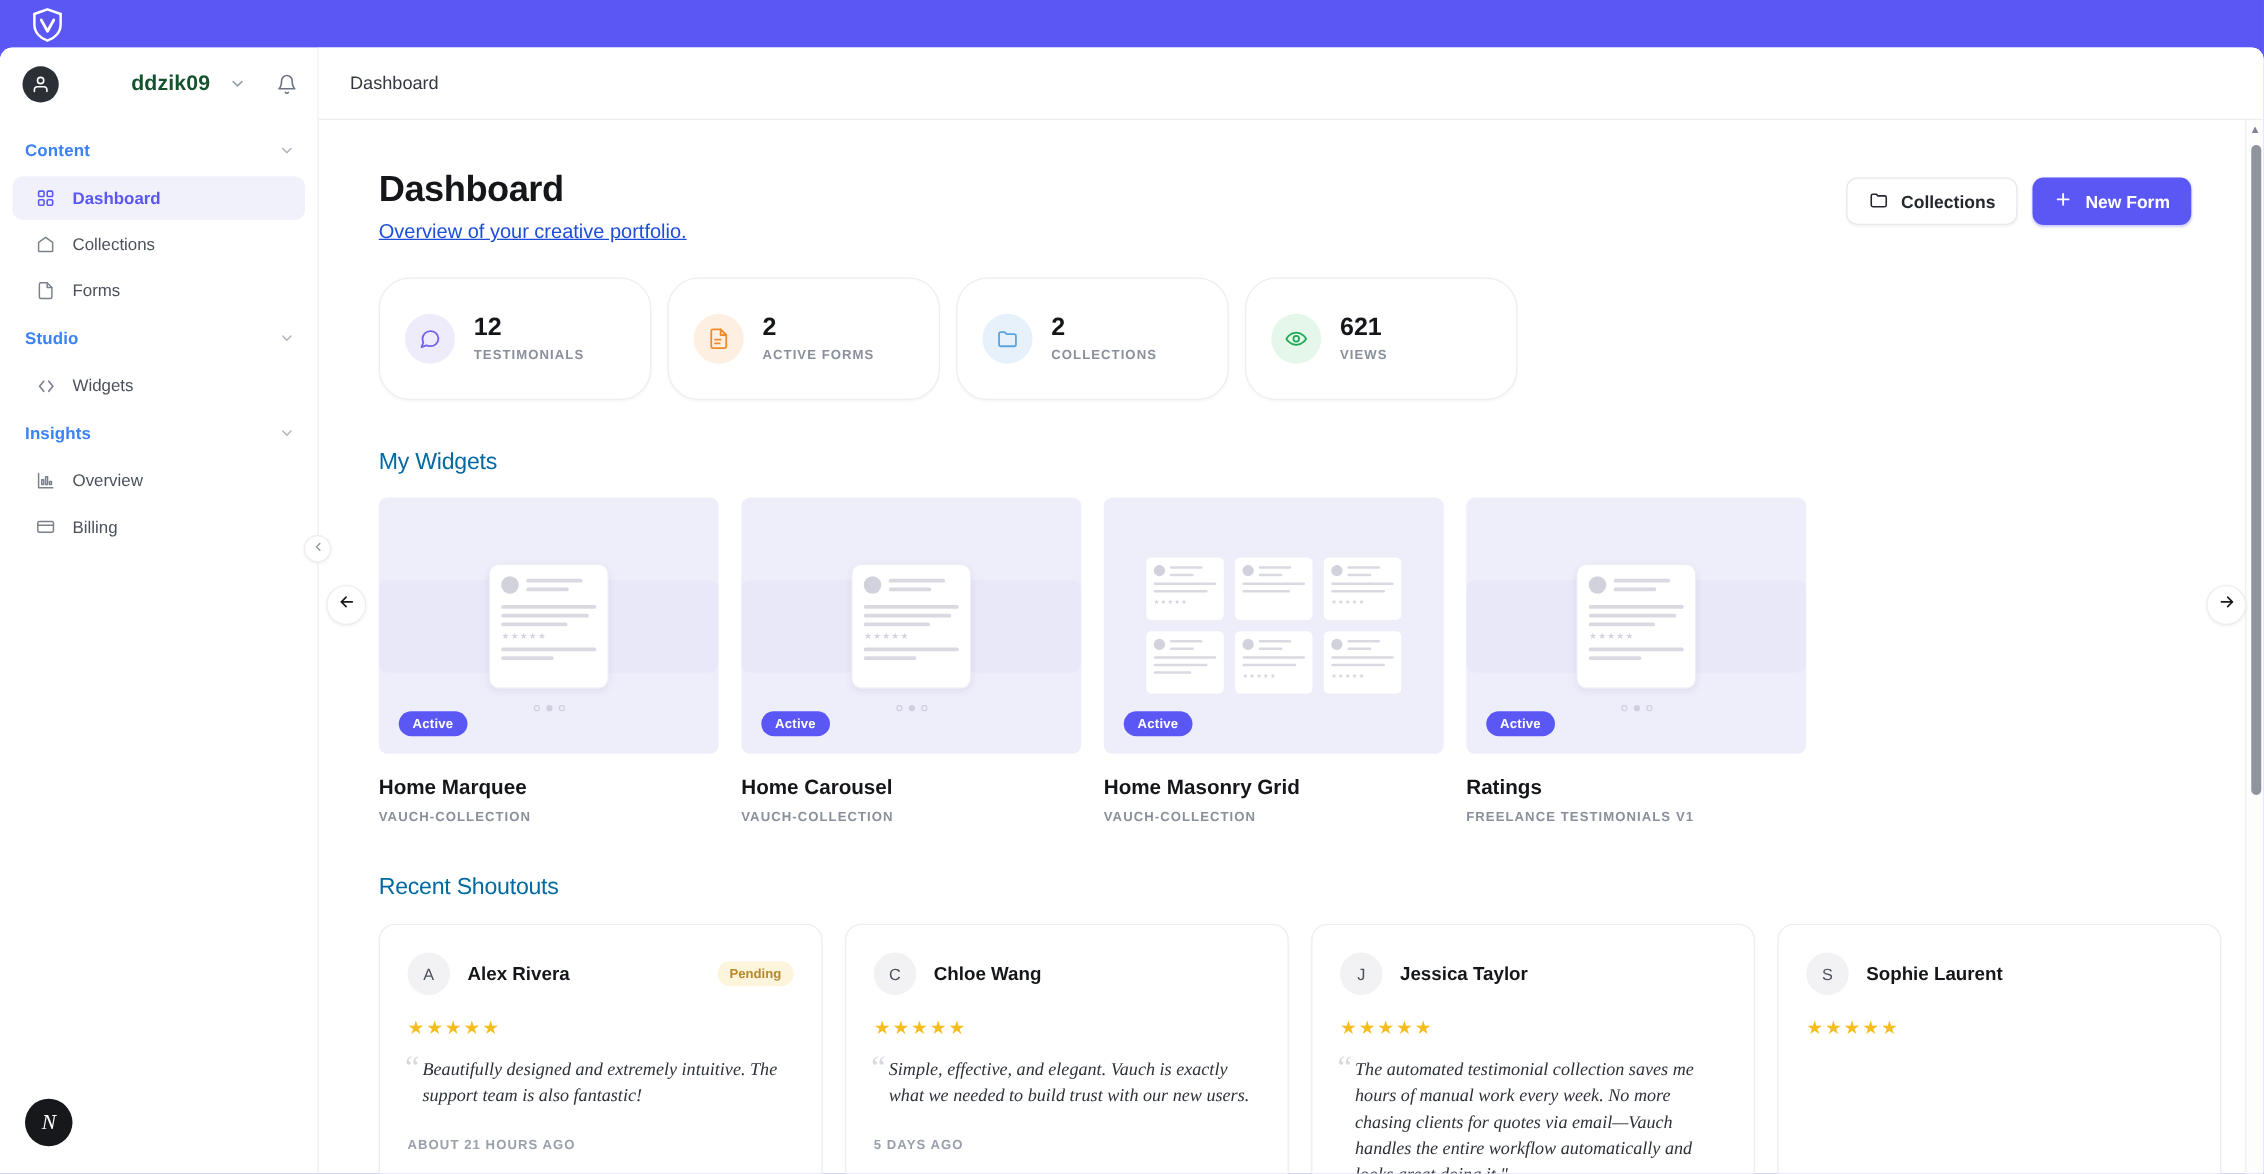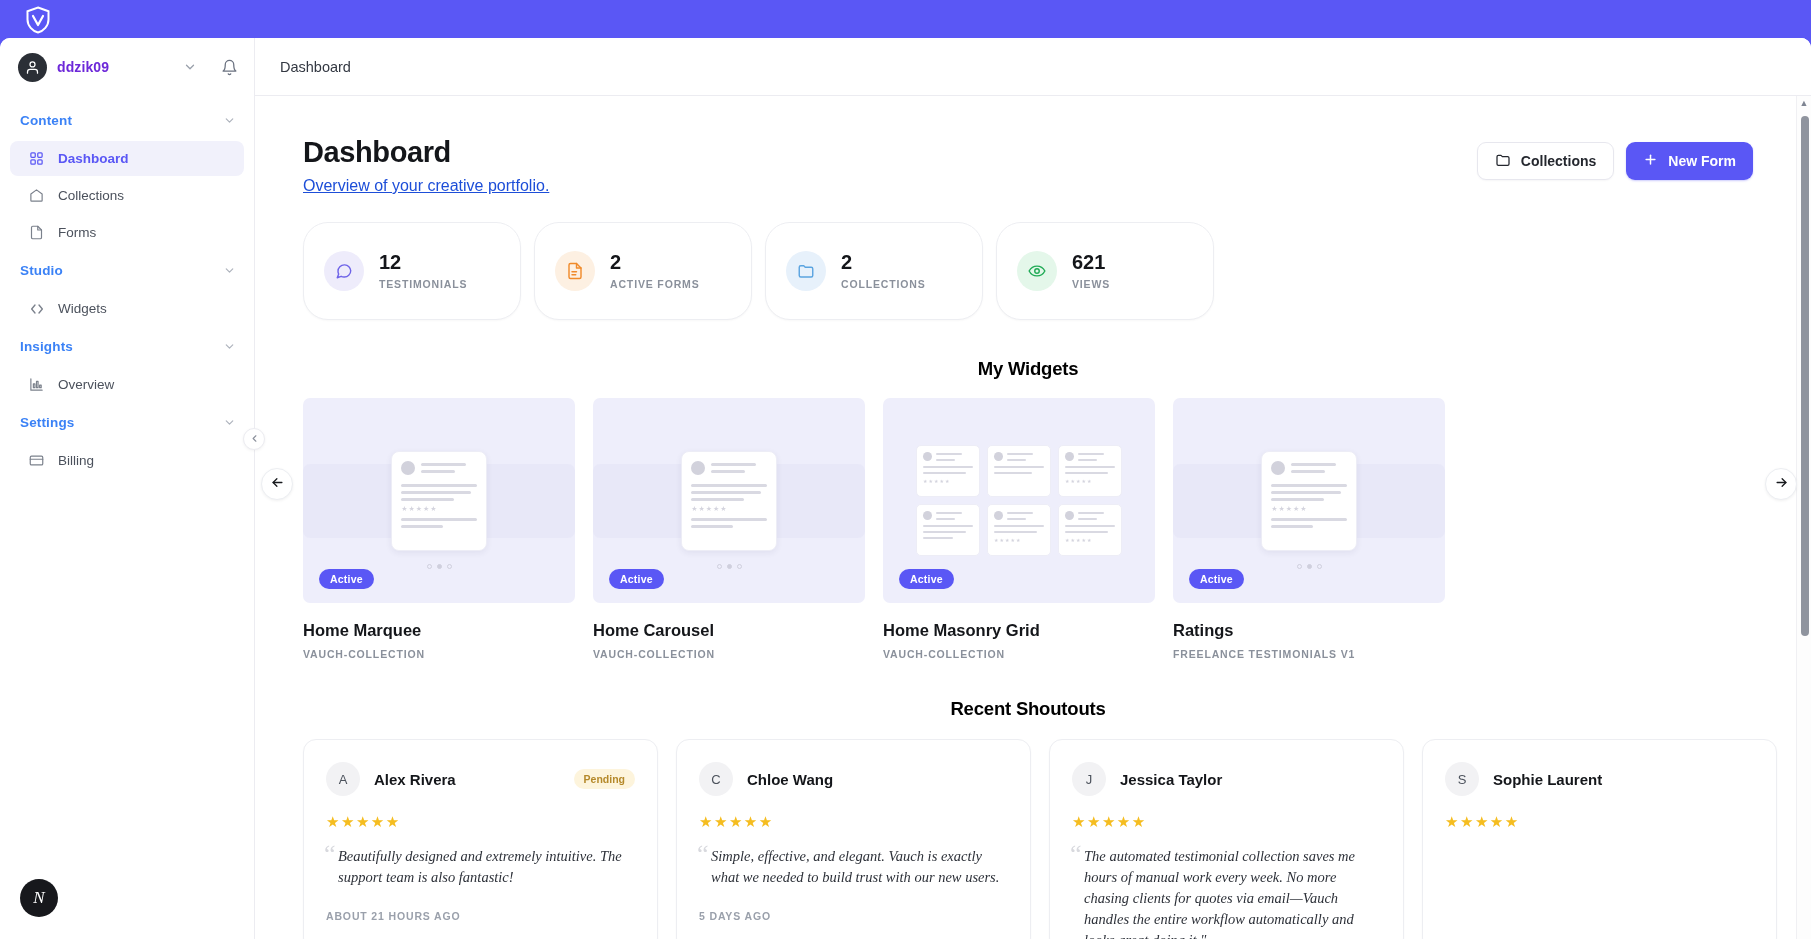"ddzik09" .sb-user { color: #6d28d9 -> #14532d; font-size: 14px -> 17px; margin-left: none -> 48px }
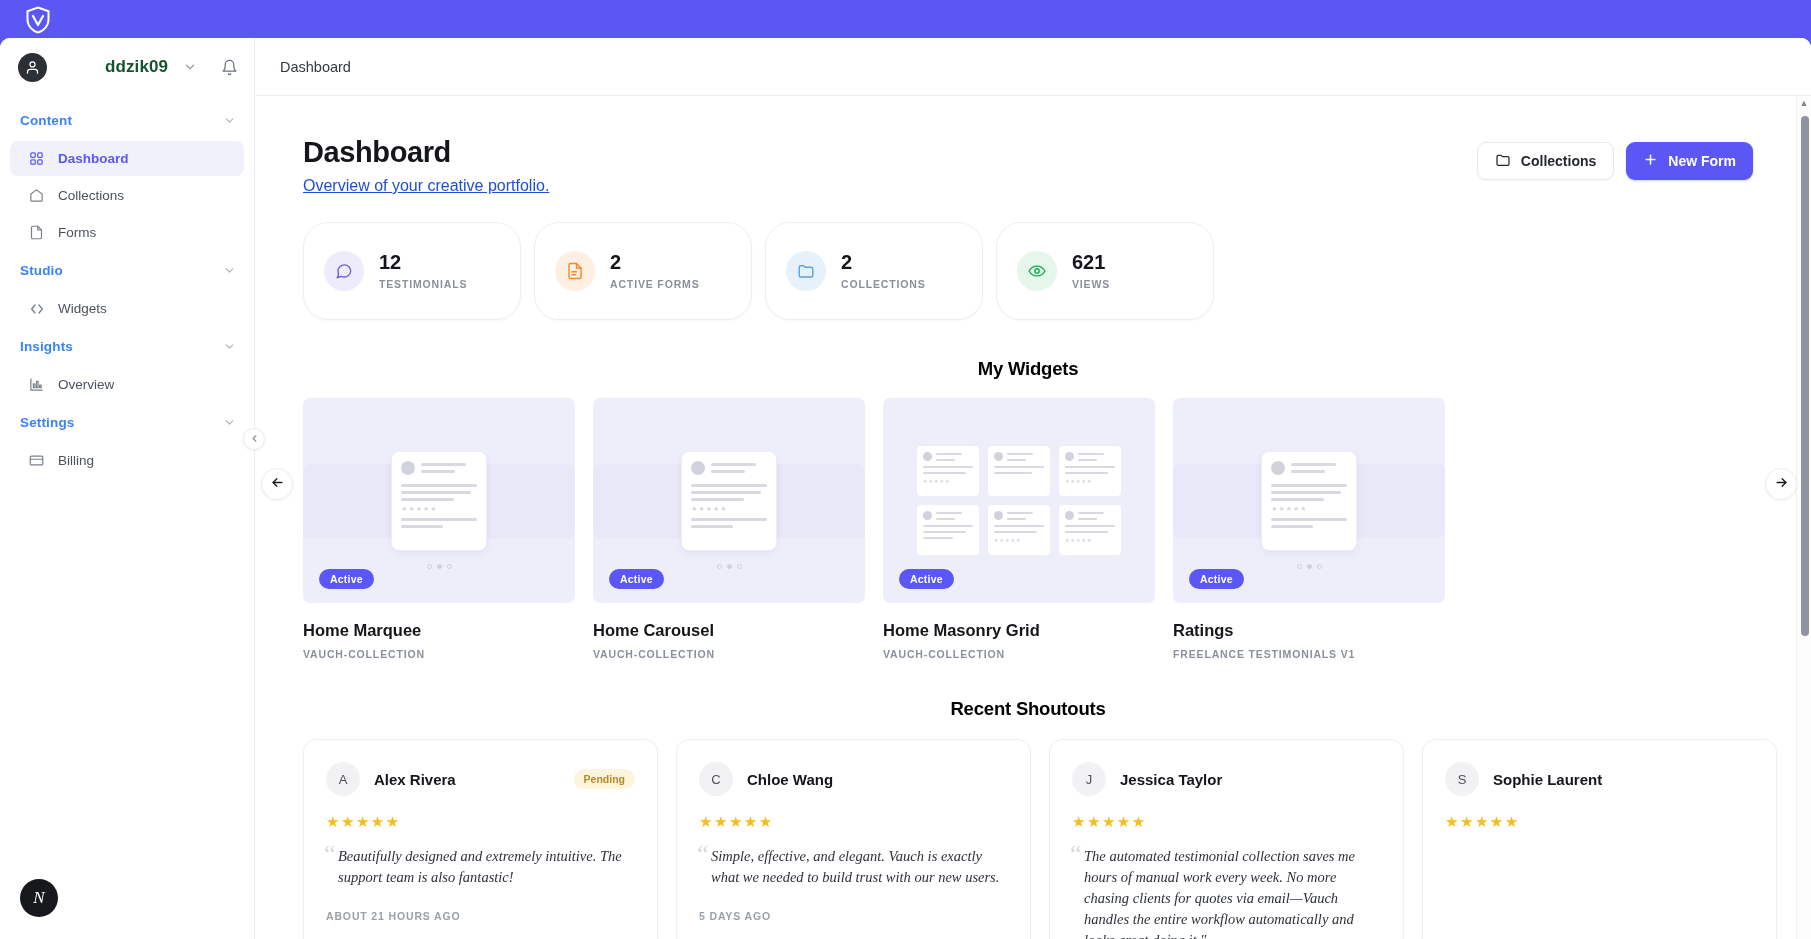"My Widgets" .sec-title { color: #000000 -> #0369a1; font-weight: 700 -> 400; text-align: center -> none }
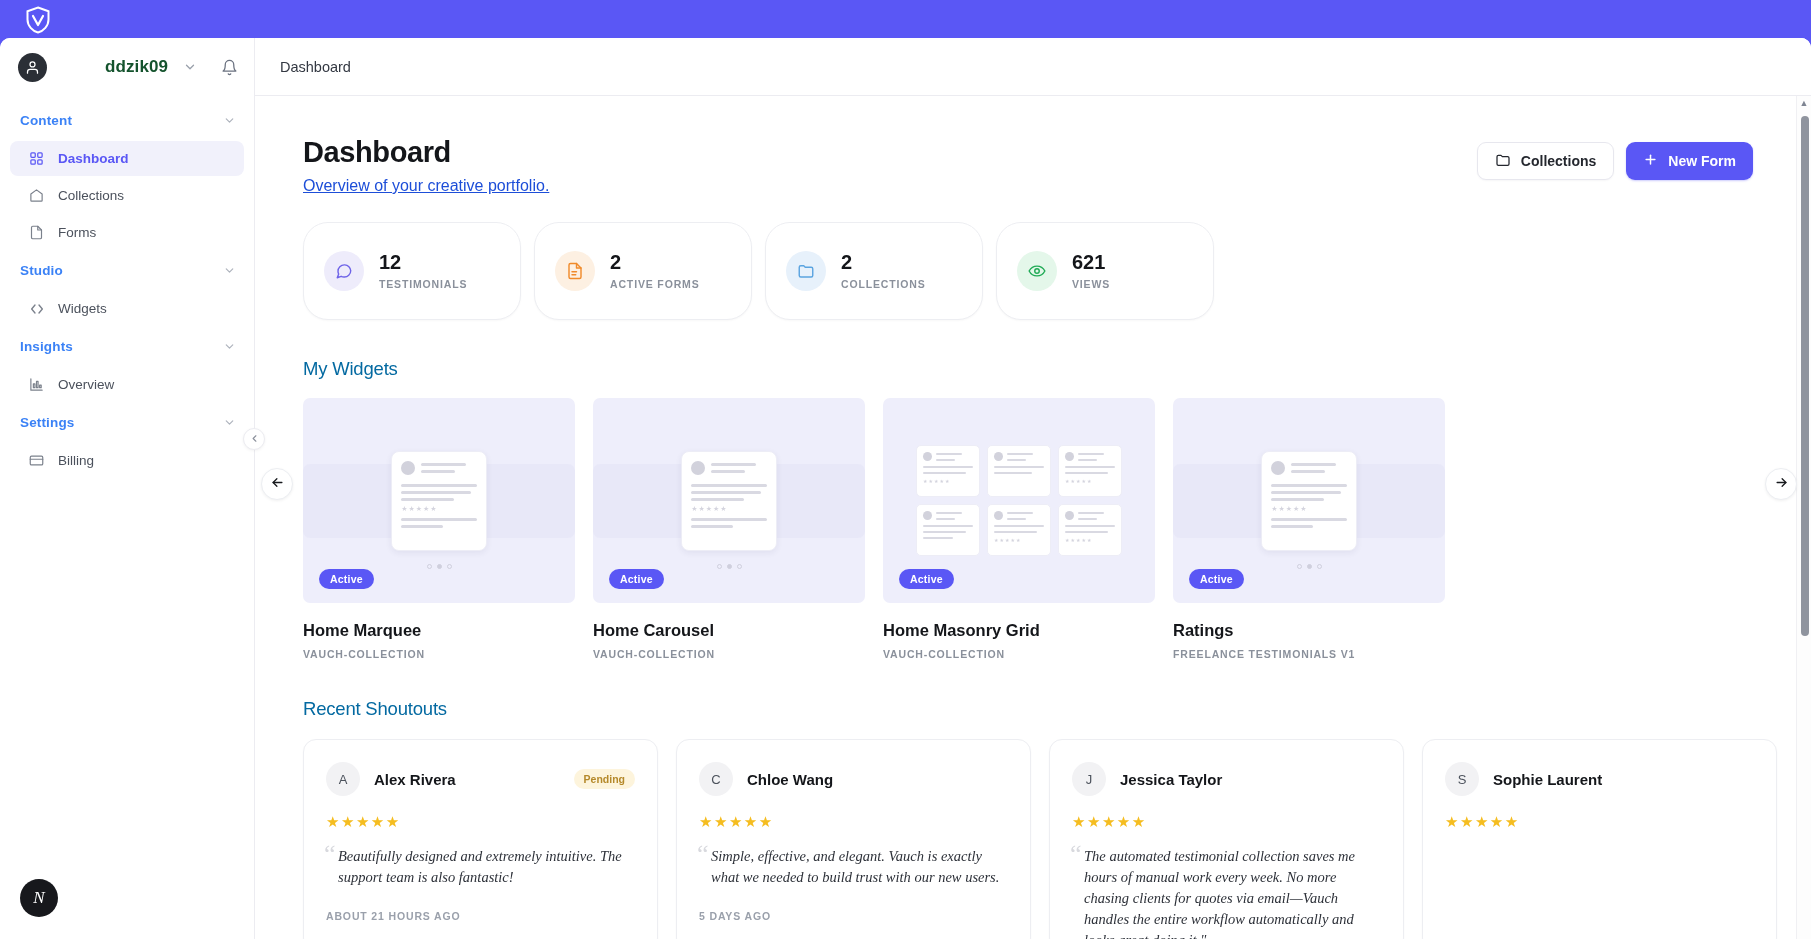"Settings" div.sb-group-label { html: <div> <span>Settings</span> <span> <svg> <polyline></polyline> </svg> </span> </div> -> none }
